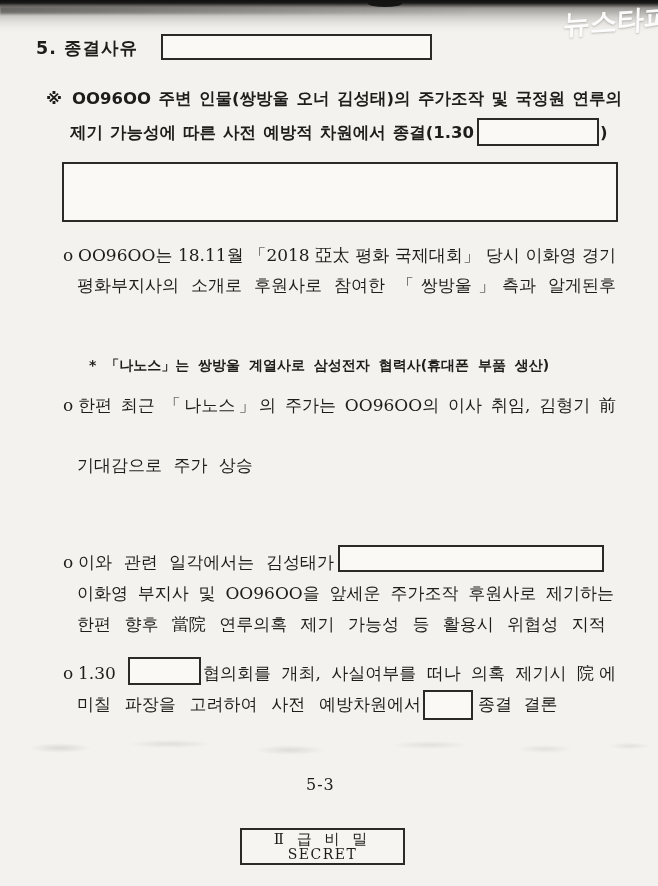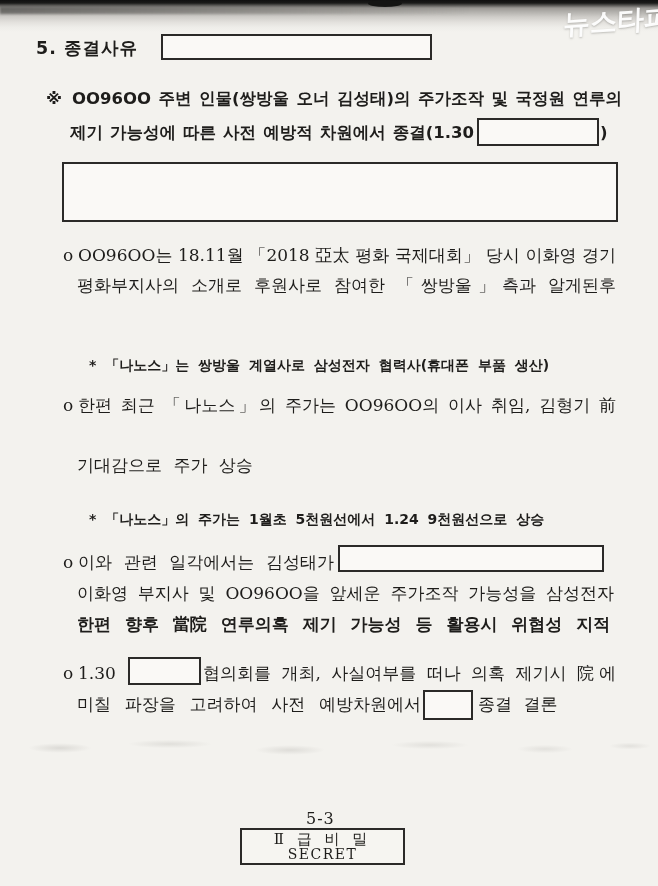"* 「나노스」의 주가는 1월초 5천원선에서" div.abs { html: <div>* 「나노스」의 주가는 1월초 5천원선에서 1.24 9천원선으로 상승</div> -> none }
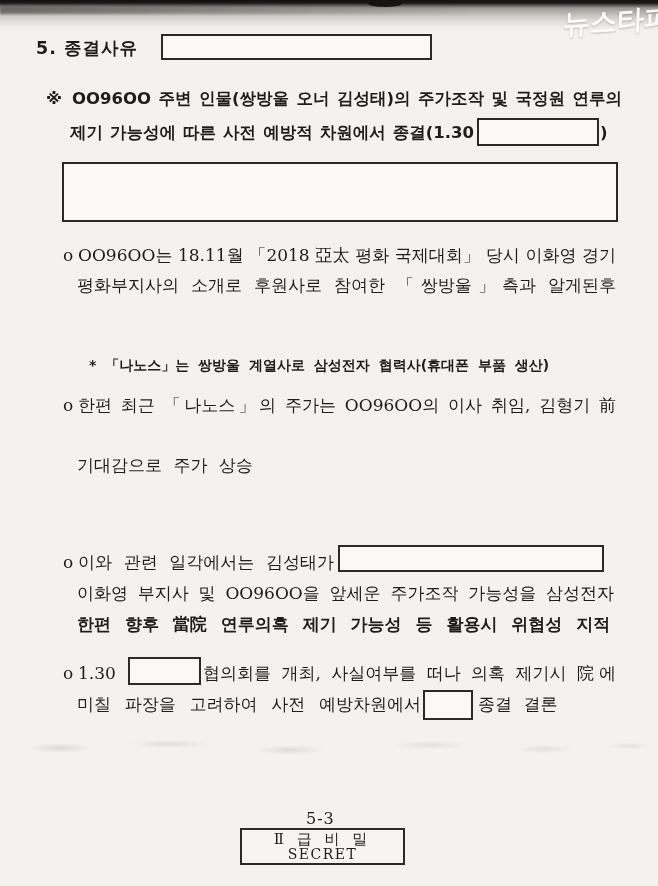"이화영 부지사 및 OO96OO을 앞세운" div.abs { text: 가능성을 삼성전자 -> 후원사로 제기하는 }
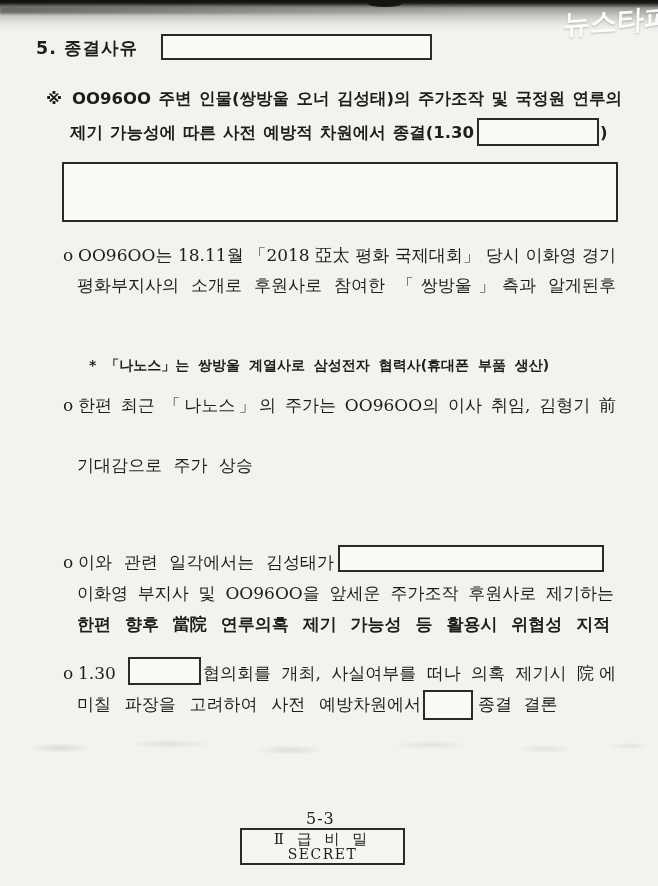"한편 향후 當院 연루의혹 제기" div.abs { font-weight: bold -> none }
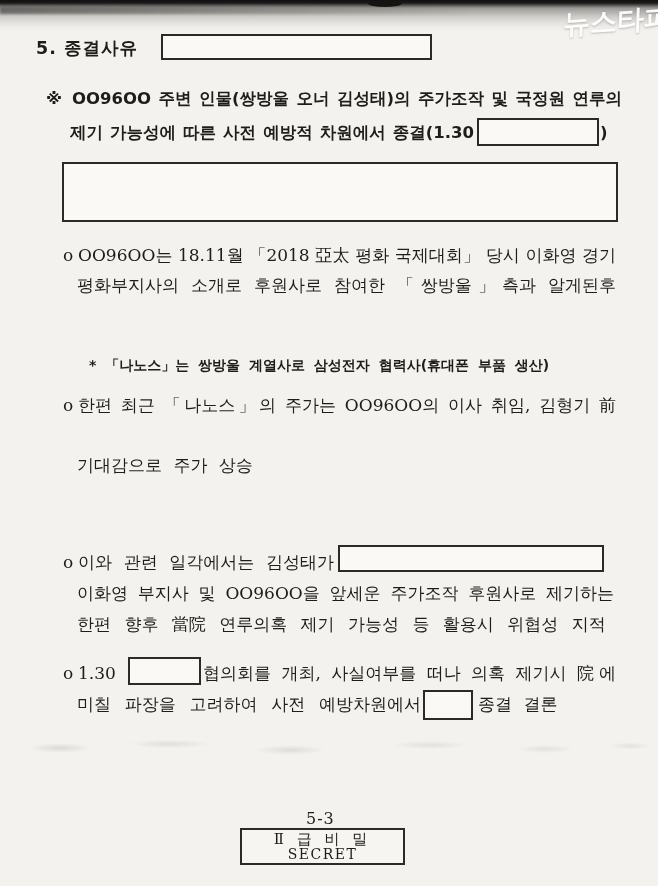"5-3" div.abs { top: 809px -> 775px }
